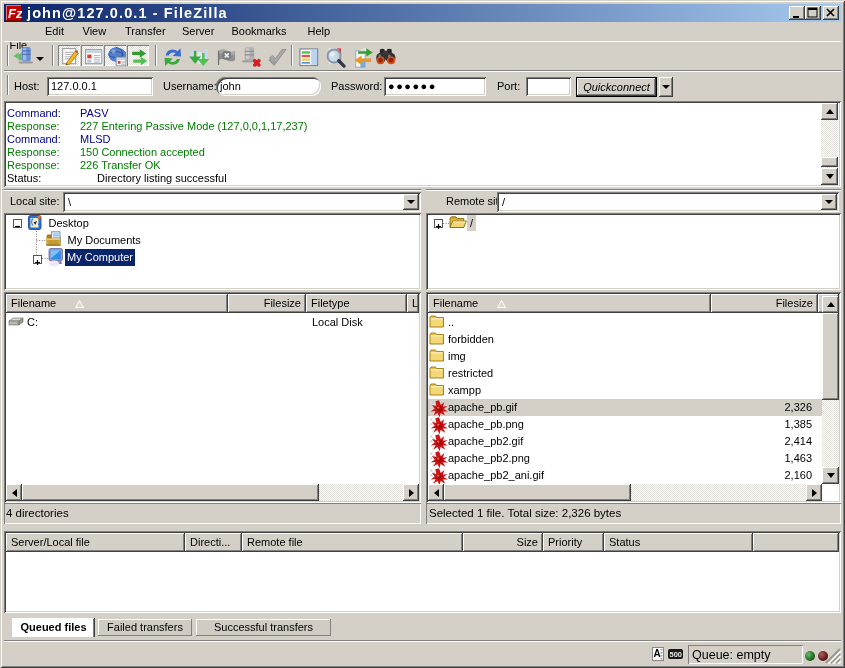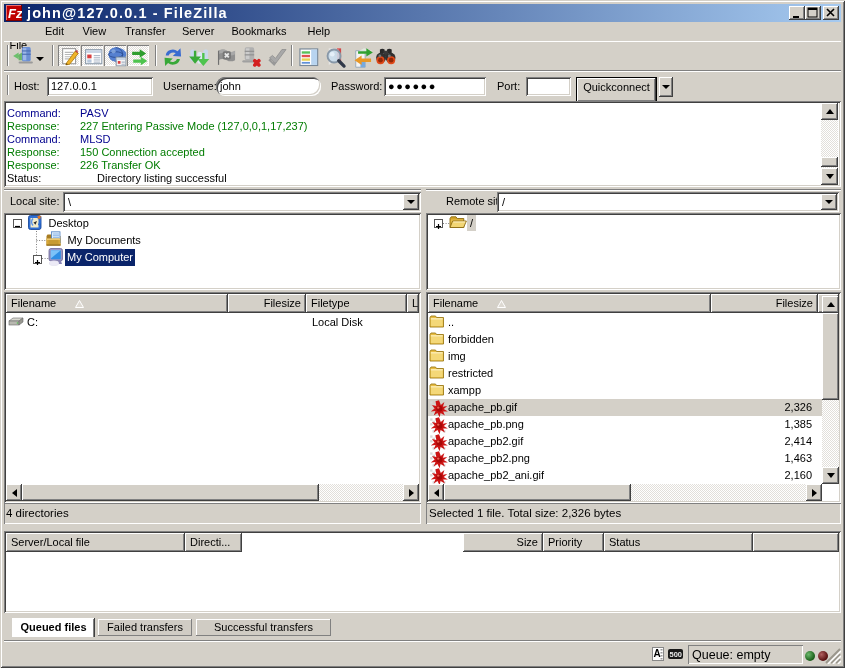"Quickconnect" div.abs { font-style: none -> italic; height: 26px -> 20px }
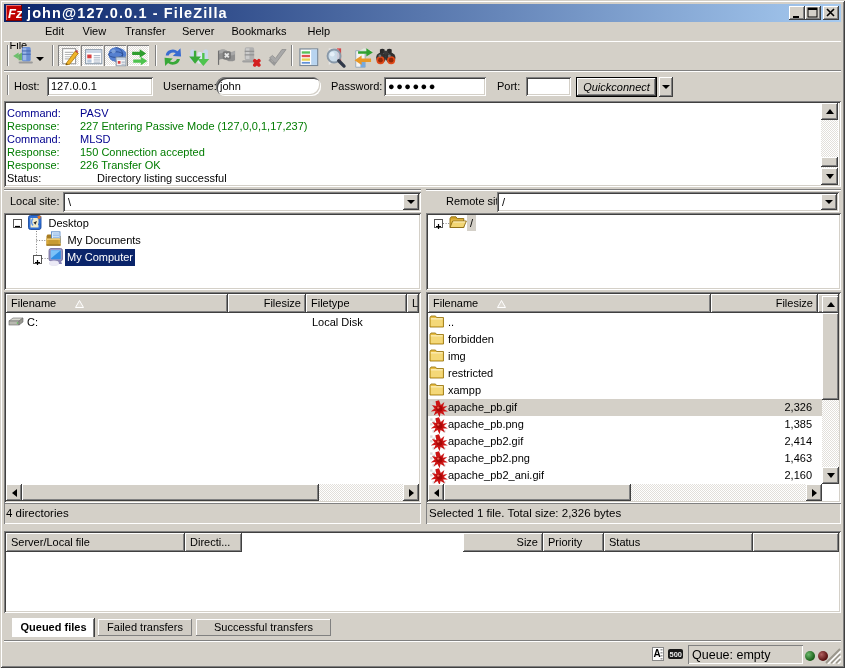"Remote file" div.hdrcell { html: none -> <div>Remote file</div> }
